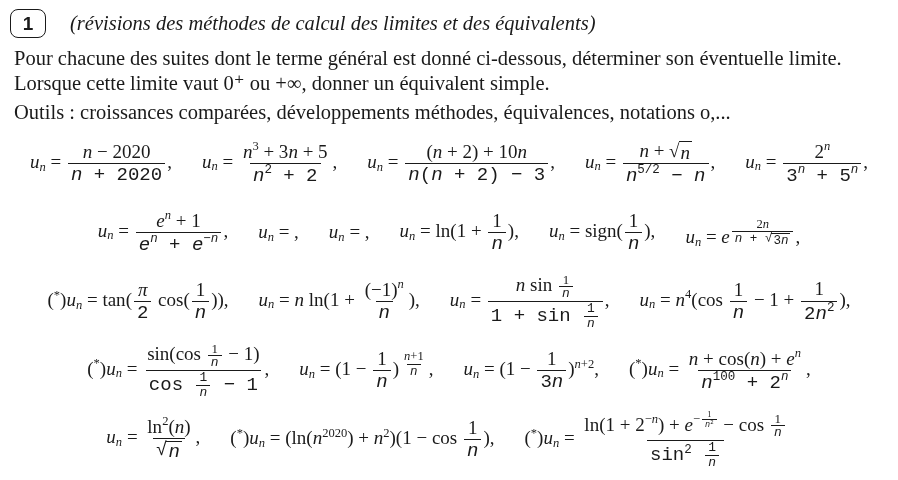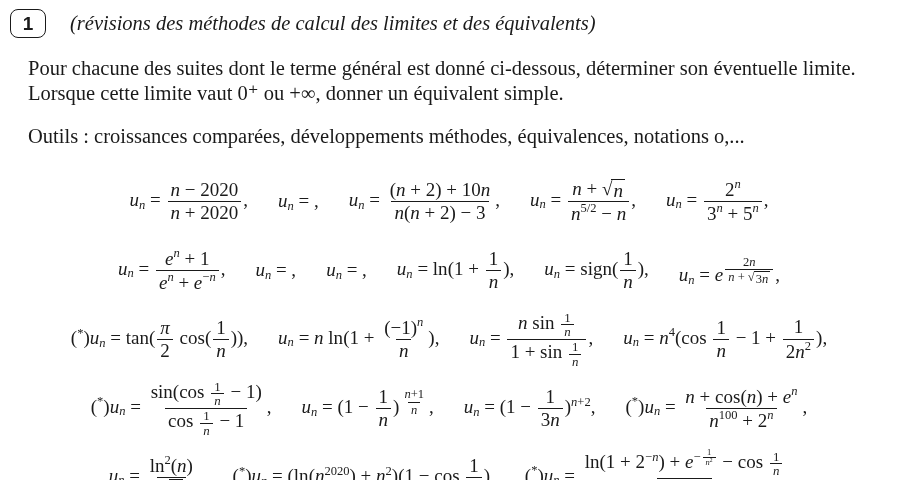"Pour chacune des suites dont" .intro { margin: 18px -> 4px }
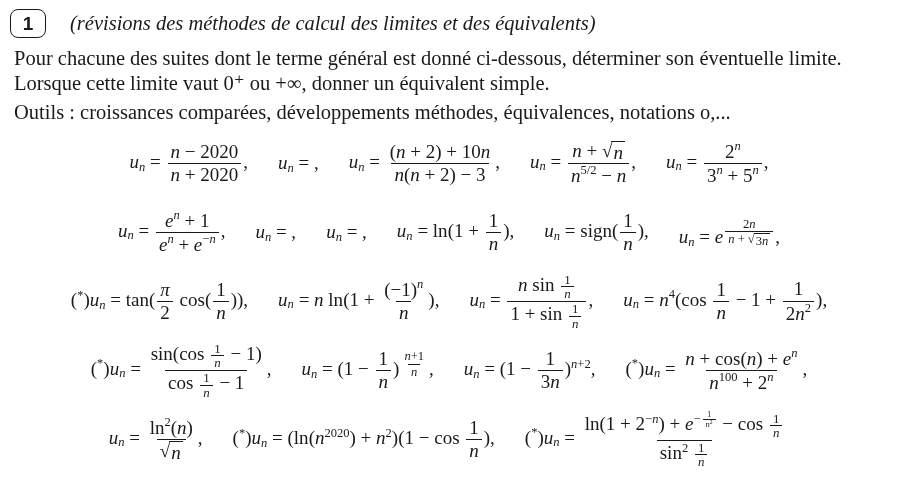"n3 + 3n + 5" span.frac { html: none -> <span> <span><i>n</i><sup>3</sup> + 3<i>n</i> + 5</span> <span><i>n</i><sup>2</sup> + 2</span> </span> }
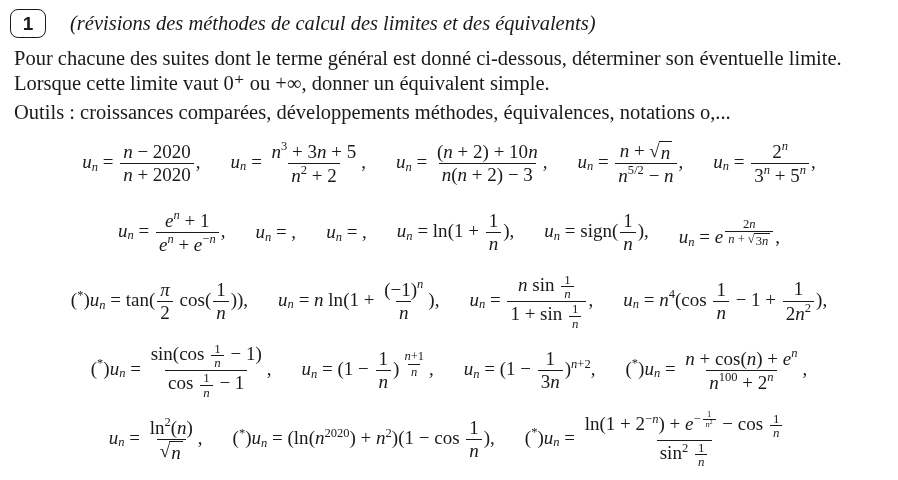"n + 2020" .frac .den { font-family: none -> Liberation Mono, monospace }
